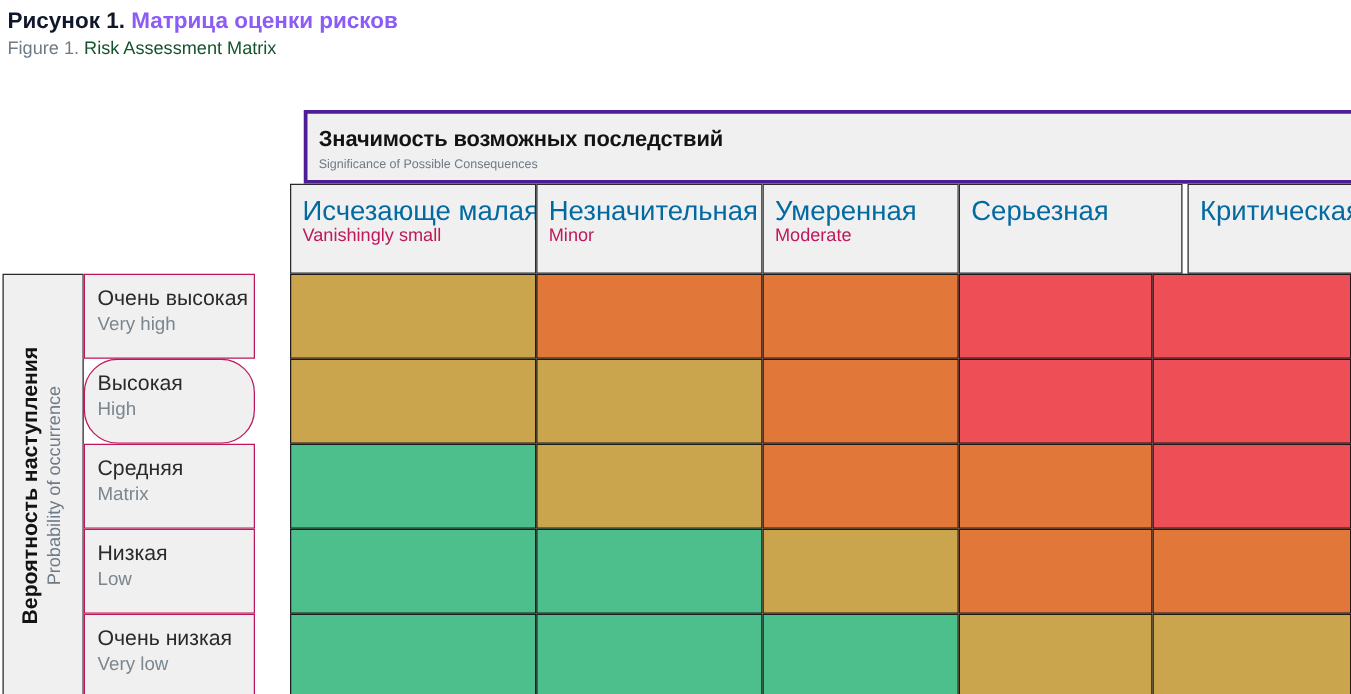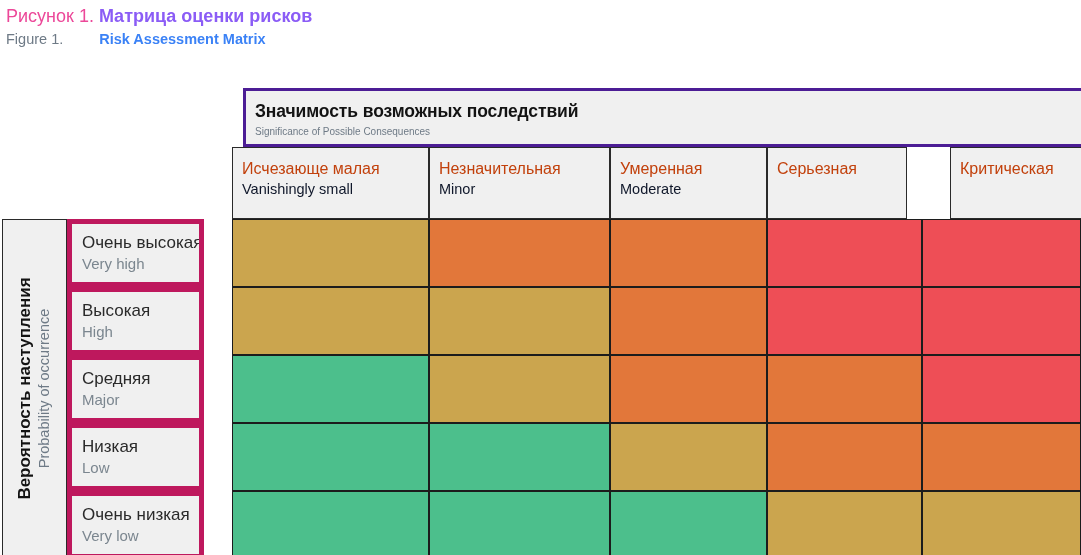"Рисунок 1." .caption-ru .cap-num { color: #ec4899 -> #0f172a; font-weight: 400 -> 700 }
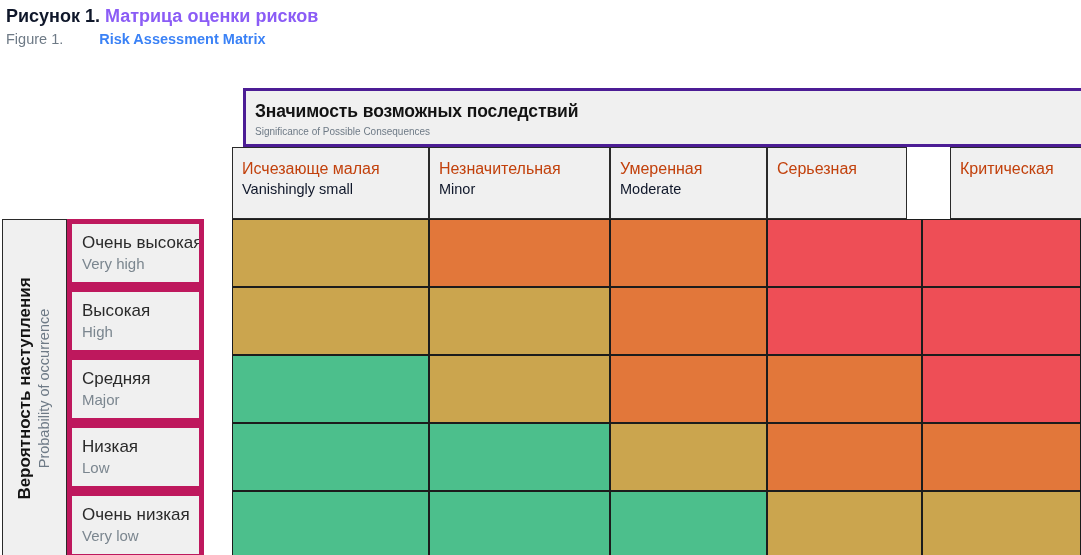"Risk Assessment Matrix" .caption-en .cap-title { color: #3b82f6 -> #14532d; font-weight: 700 -> 400; margin-left: 36px -> 4px }
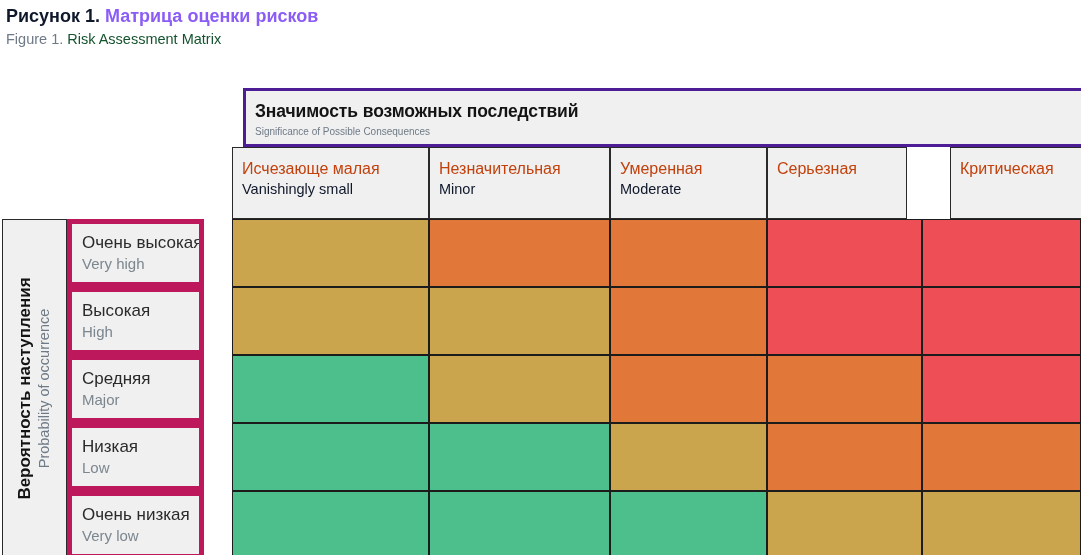"Исчезающе малая" .col-head .ru { color: #c2410c -> #0369a1; font-size: 16px -> 22px }
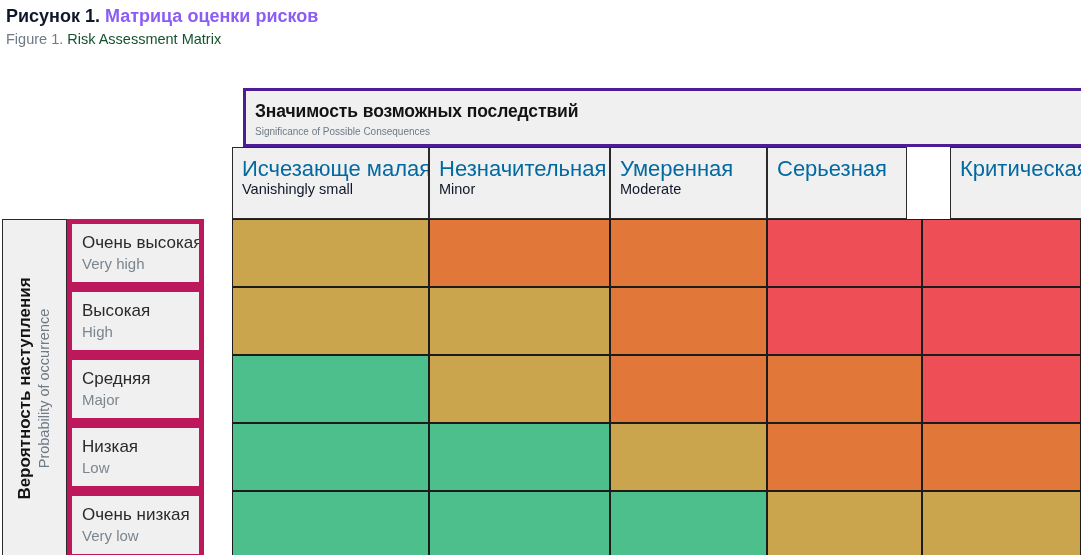"Серьезная" div.col-head { width: 140px -> 179px }
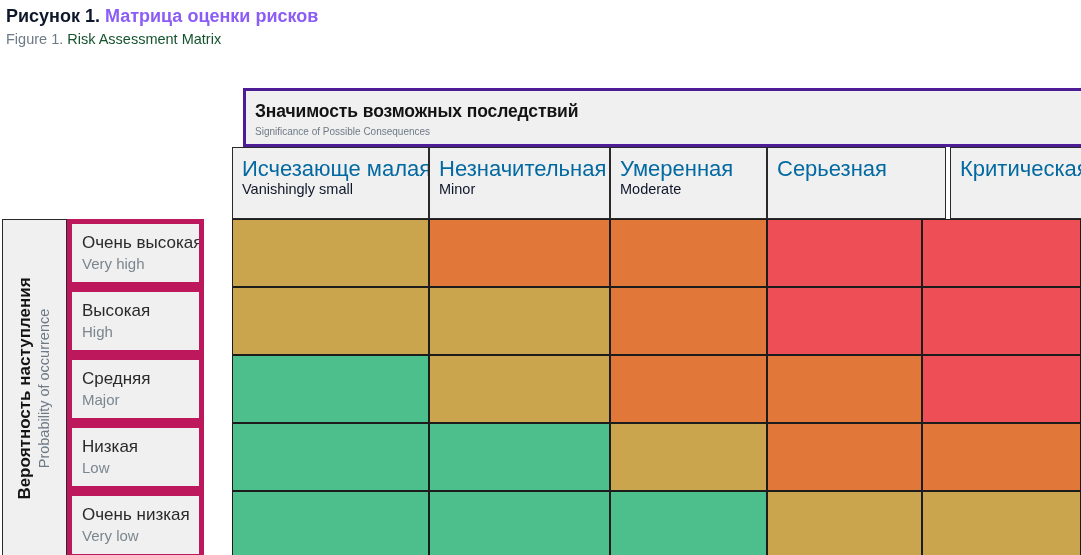"Vanishingly small" .col-head .en { color: #0f172a -> #be185d }
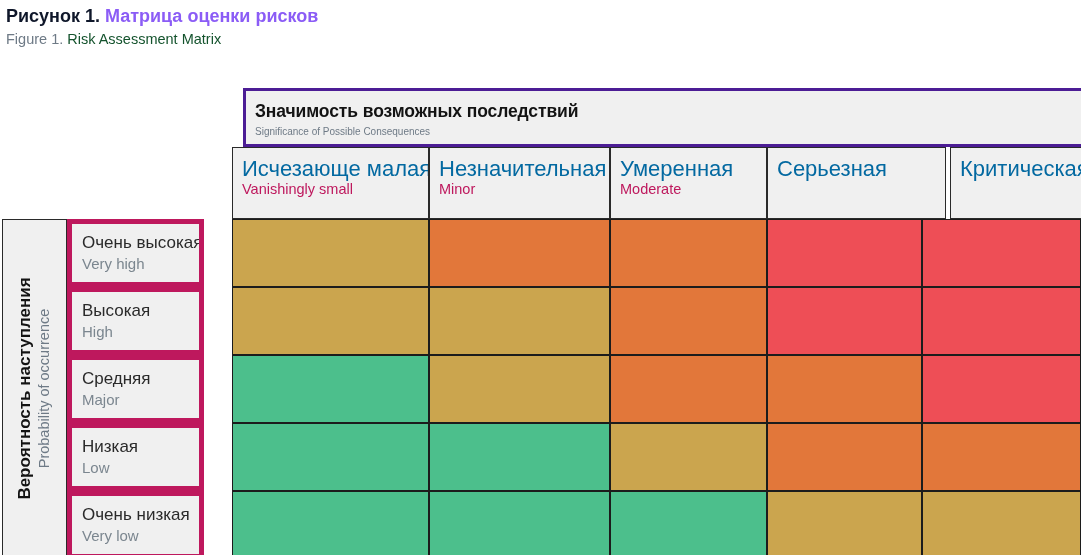"Очень высокая" .row-head { border: 5px solid #be185d -> 1px solid #be185d }
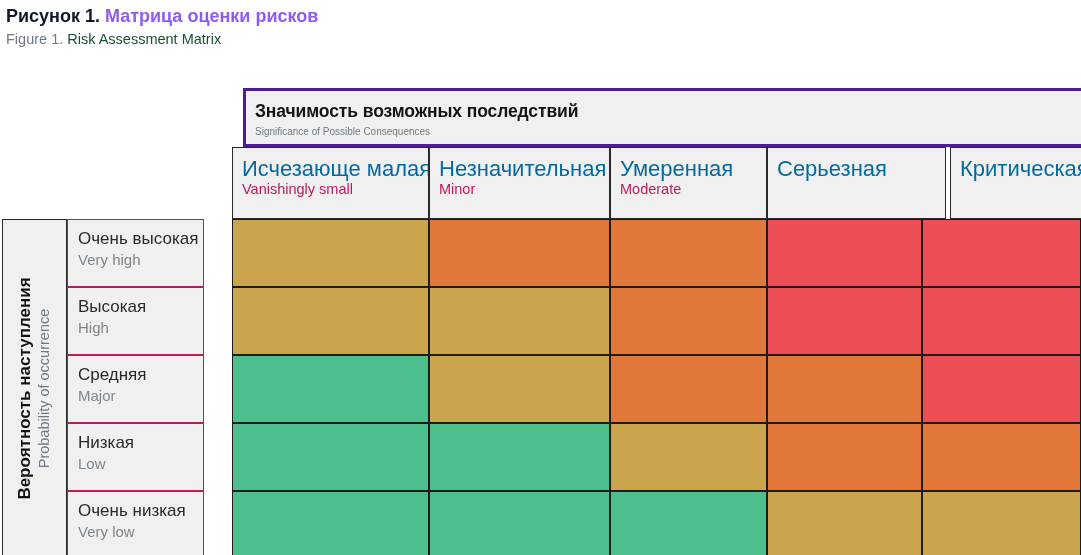"Высокая" div.row-head { border-radius: none -> 27px }
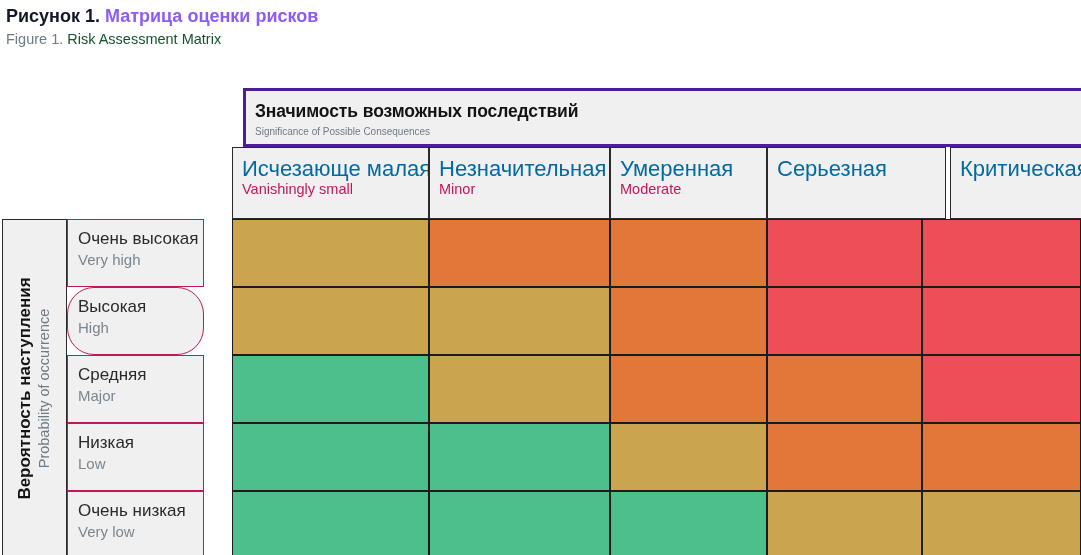"Major" div.en { text: Major -> Matrix }
